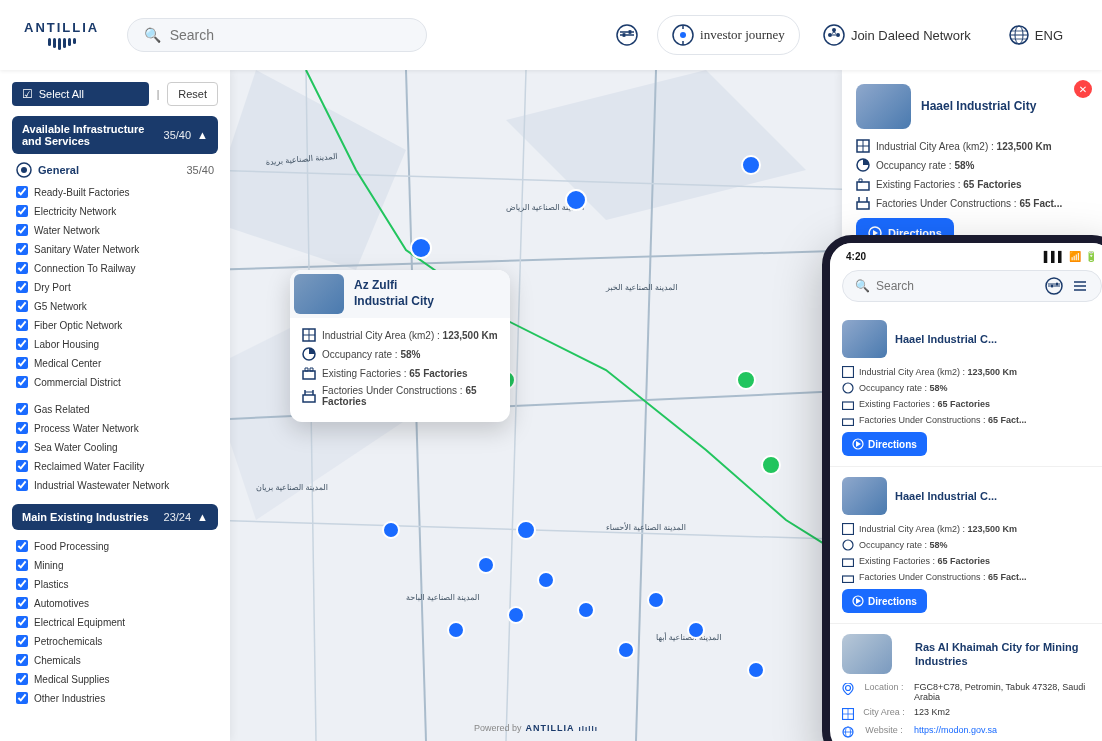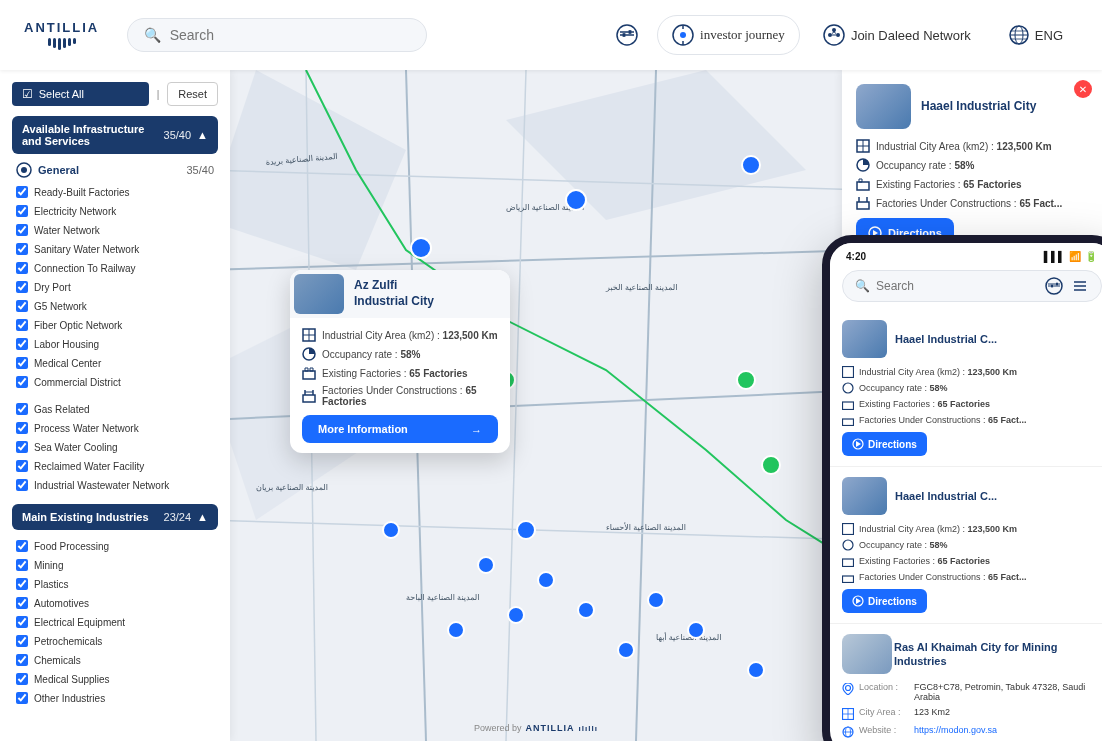"More Information" button.popup-btn { html: <button> <span>More Information</span> <span>→</span> </button> -> none }
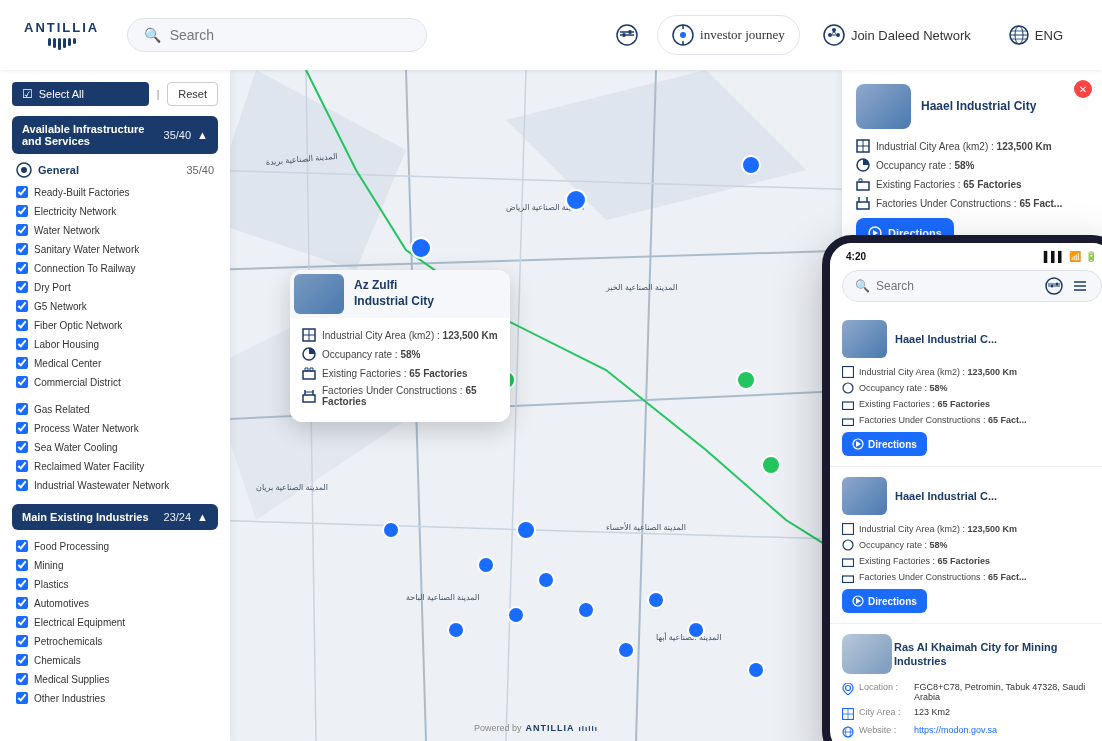"Ras Al Khaimah City for" .rak-card-header { gap: 2px -> 23px }
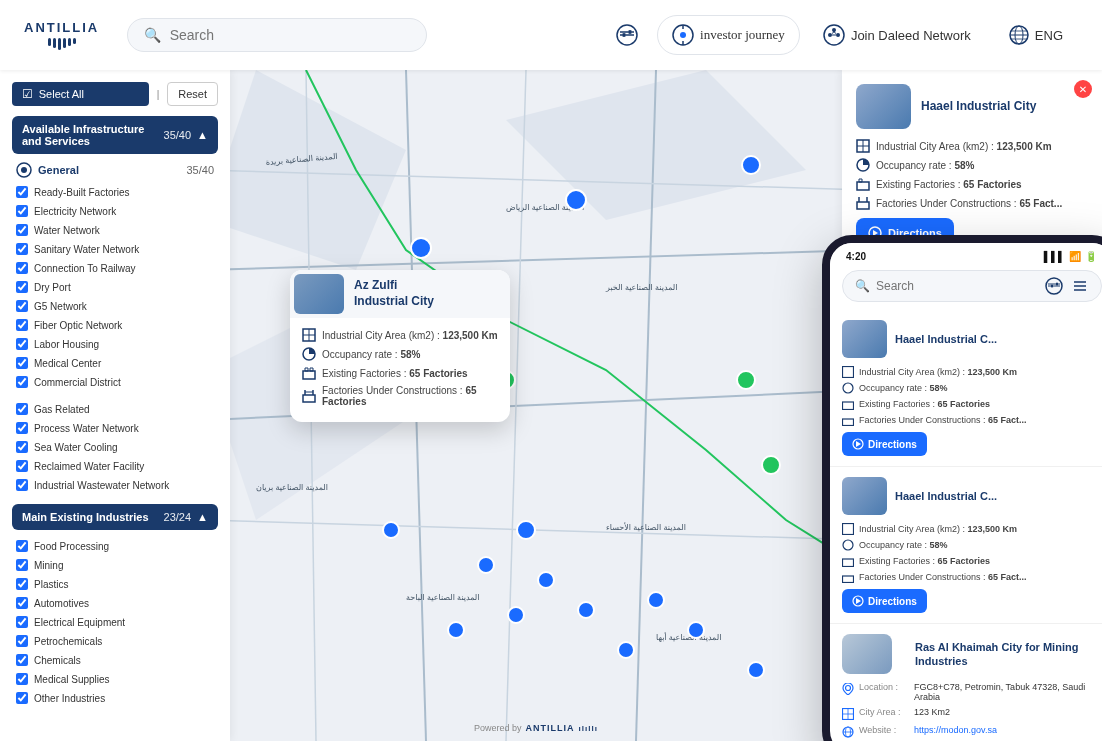"Location :" .rak-label { text-align: none -> center }
